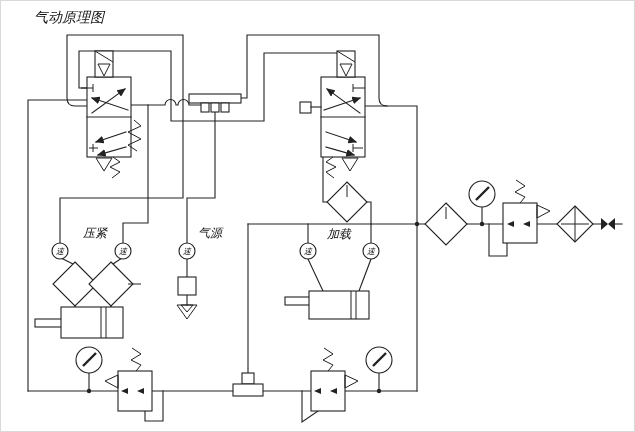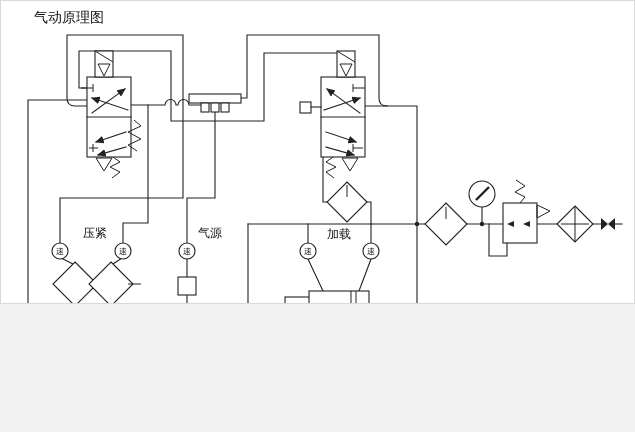"气动原理图" .canvas { font-style: none -> italic; height: 304px -> 432px }
